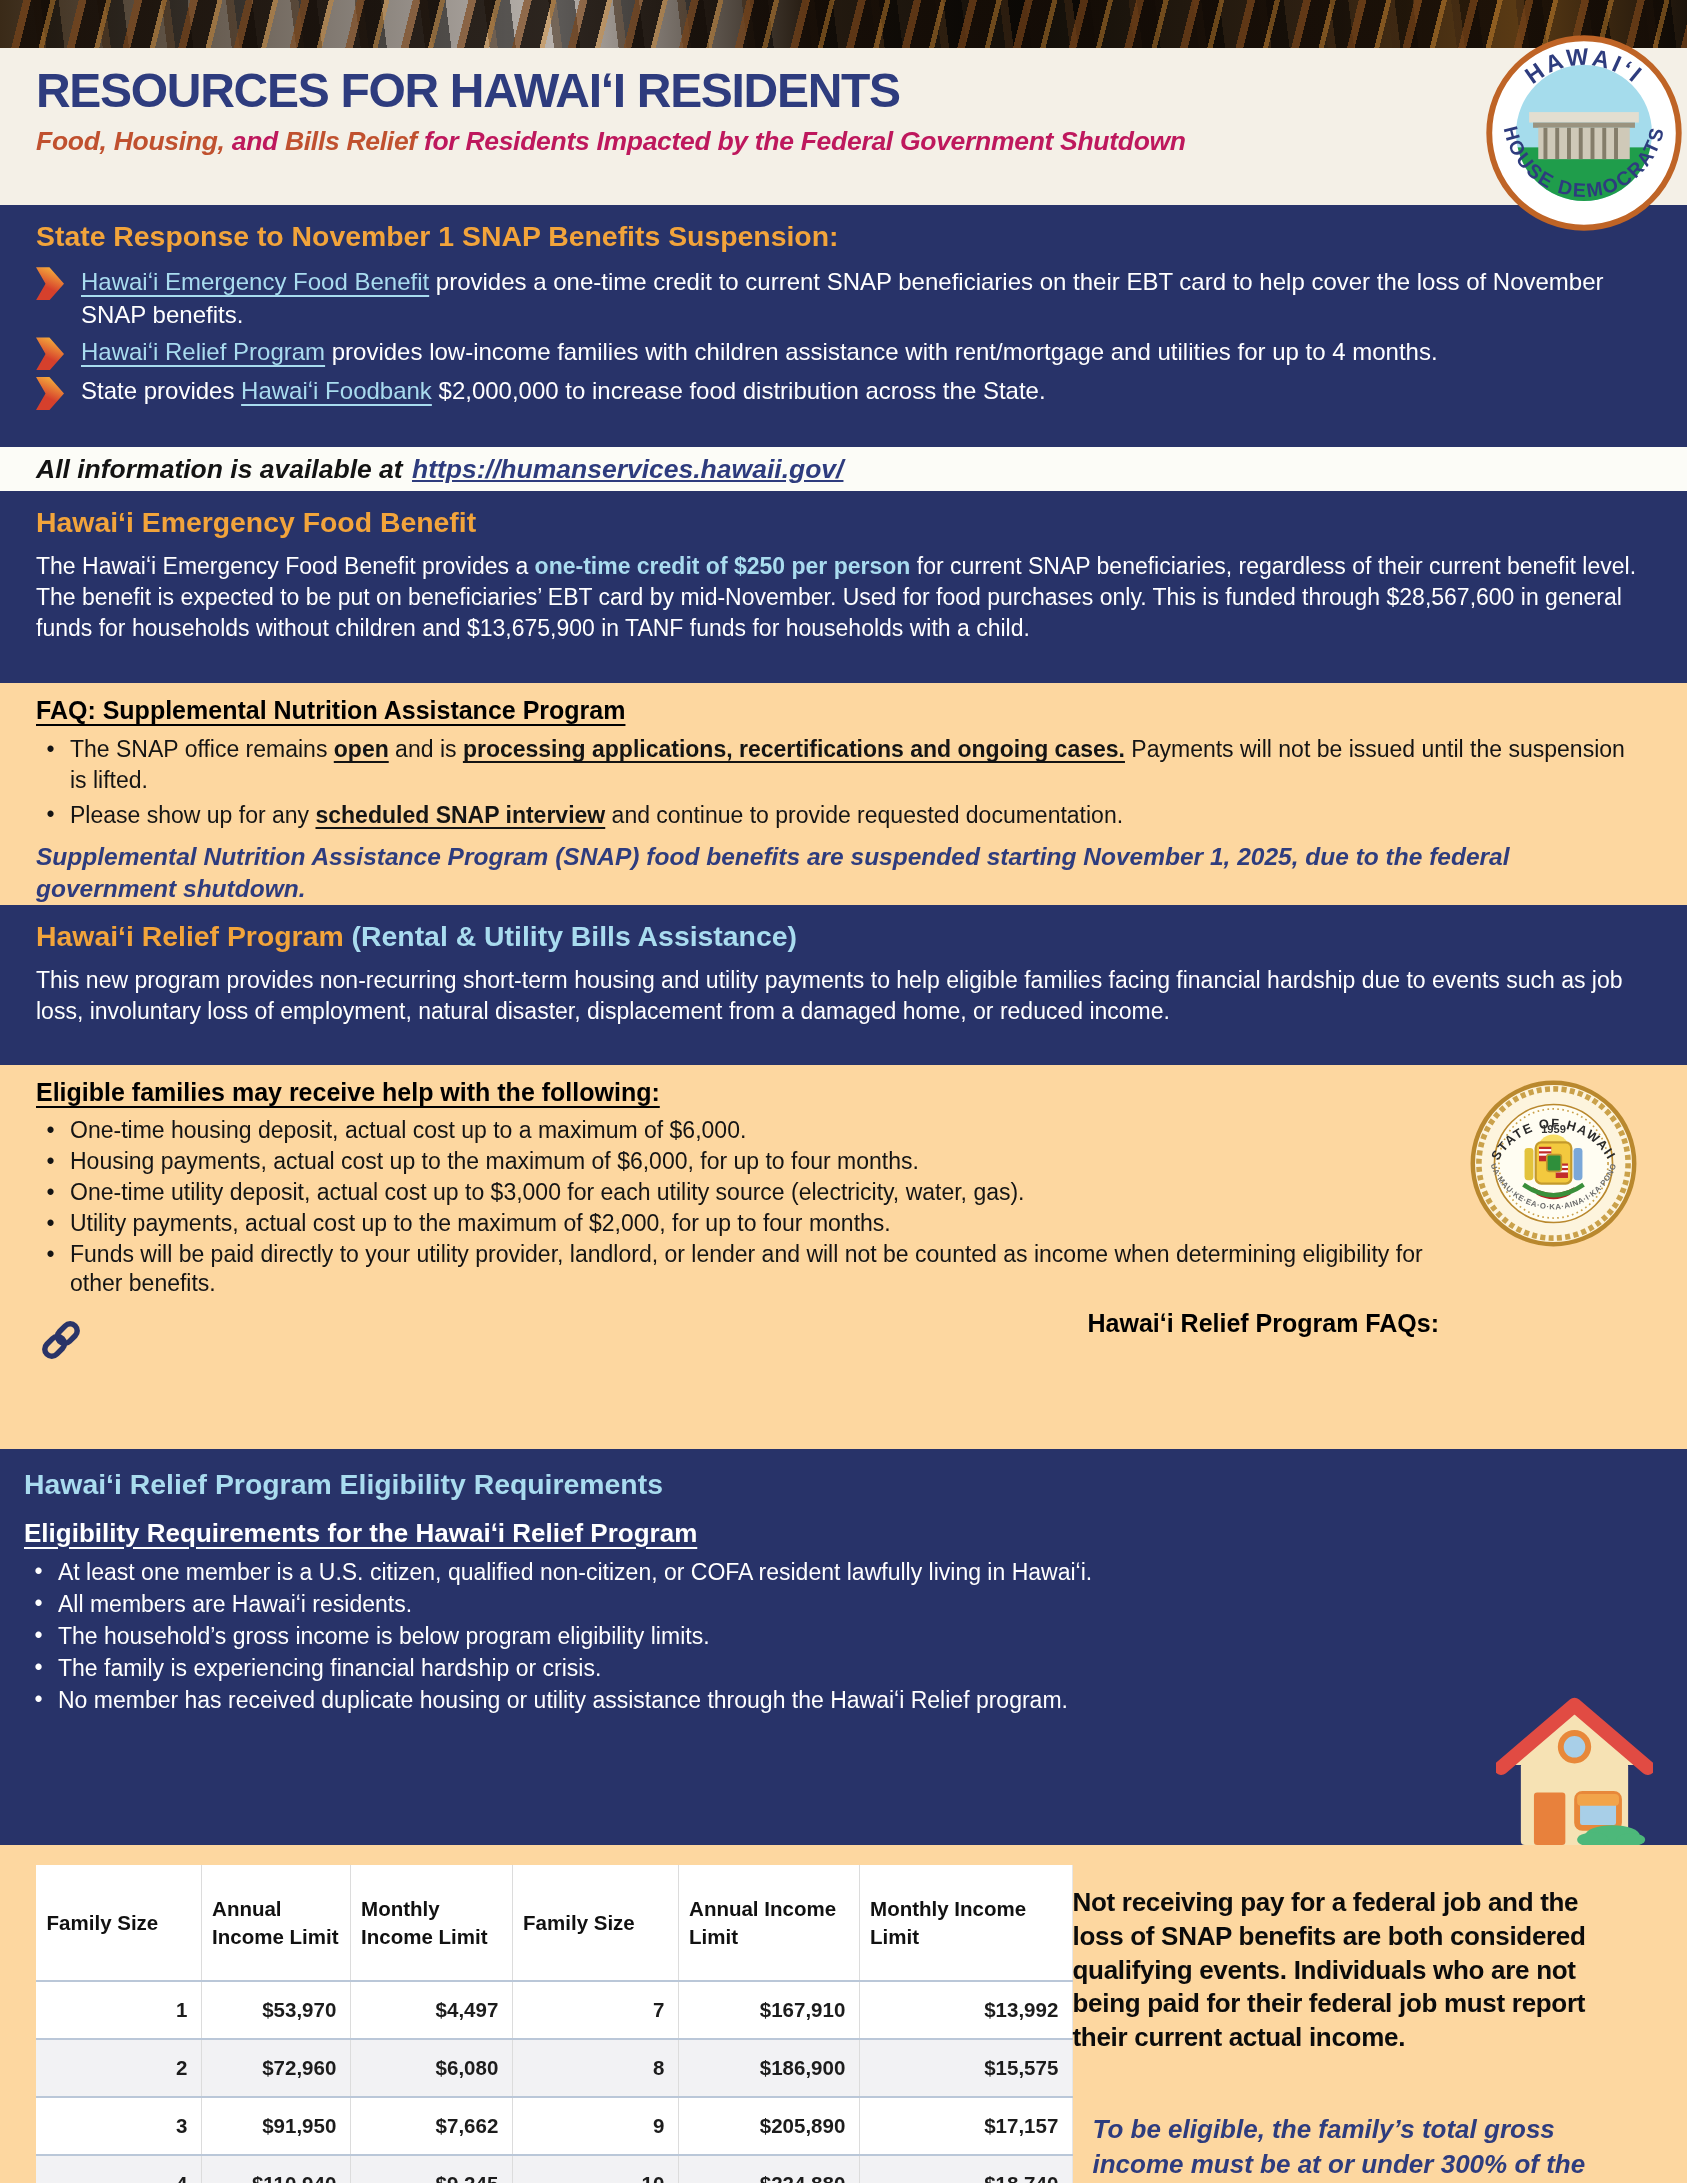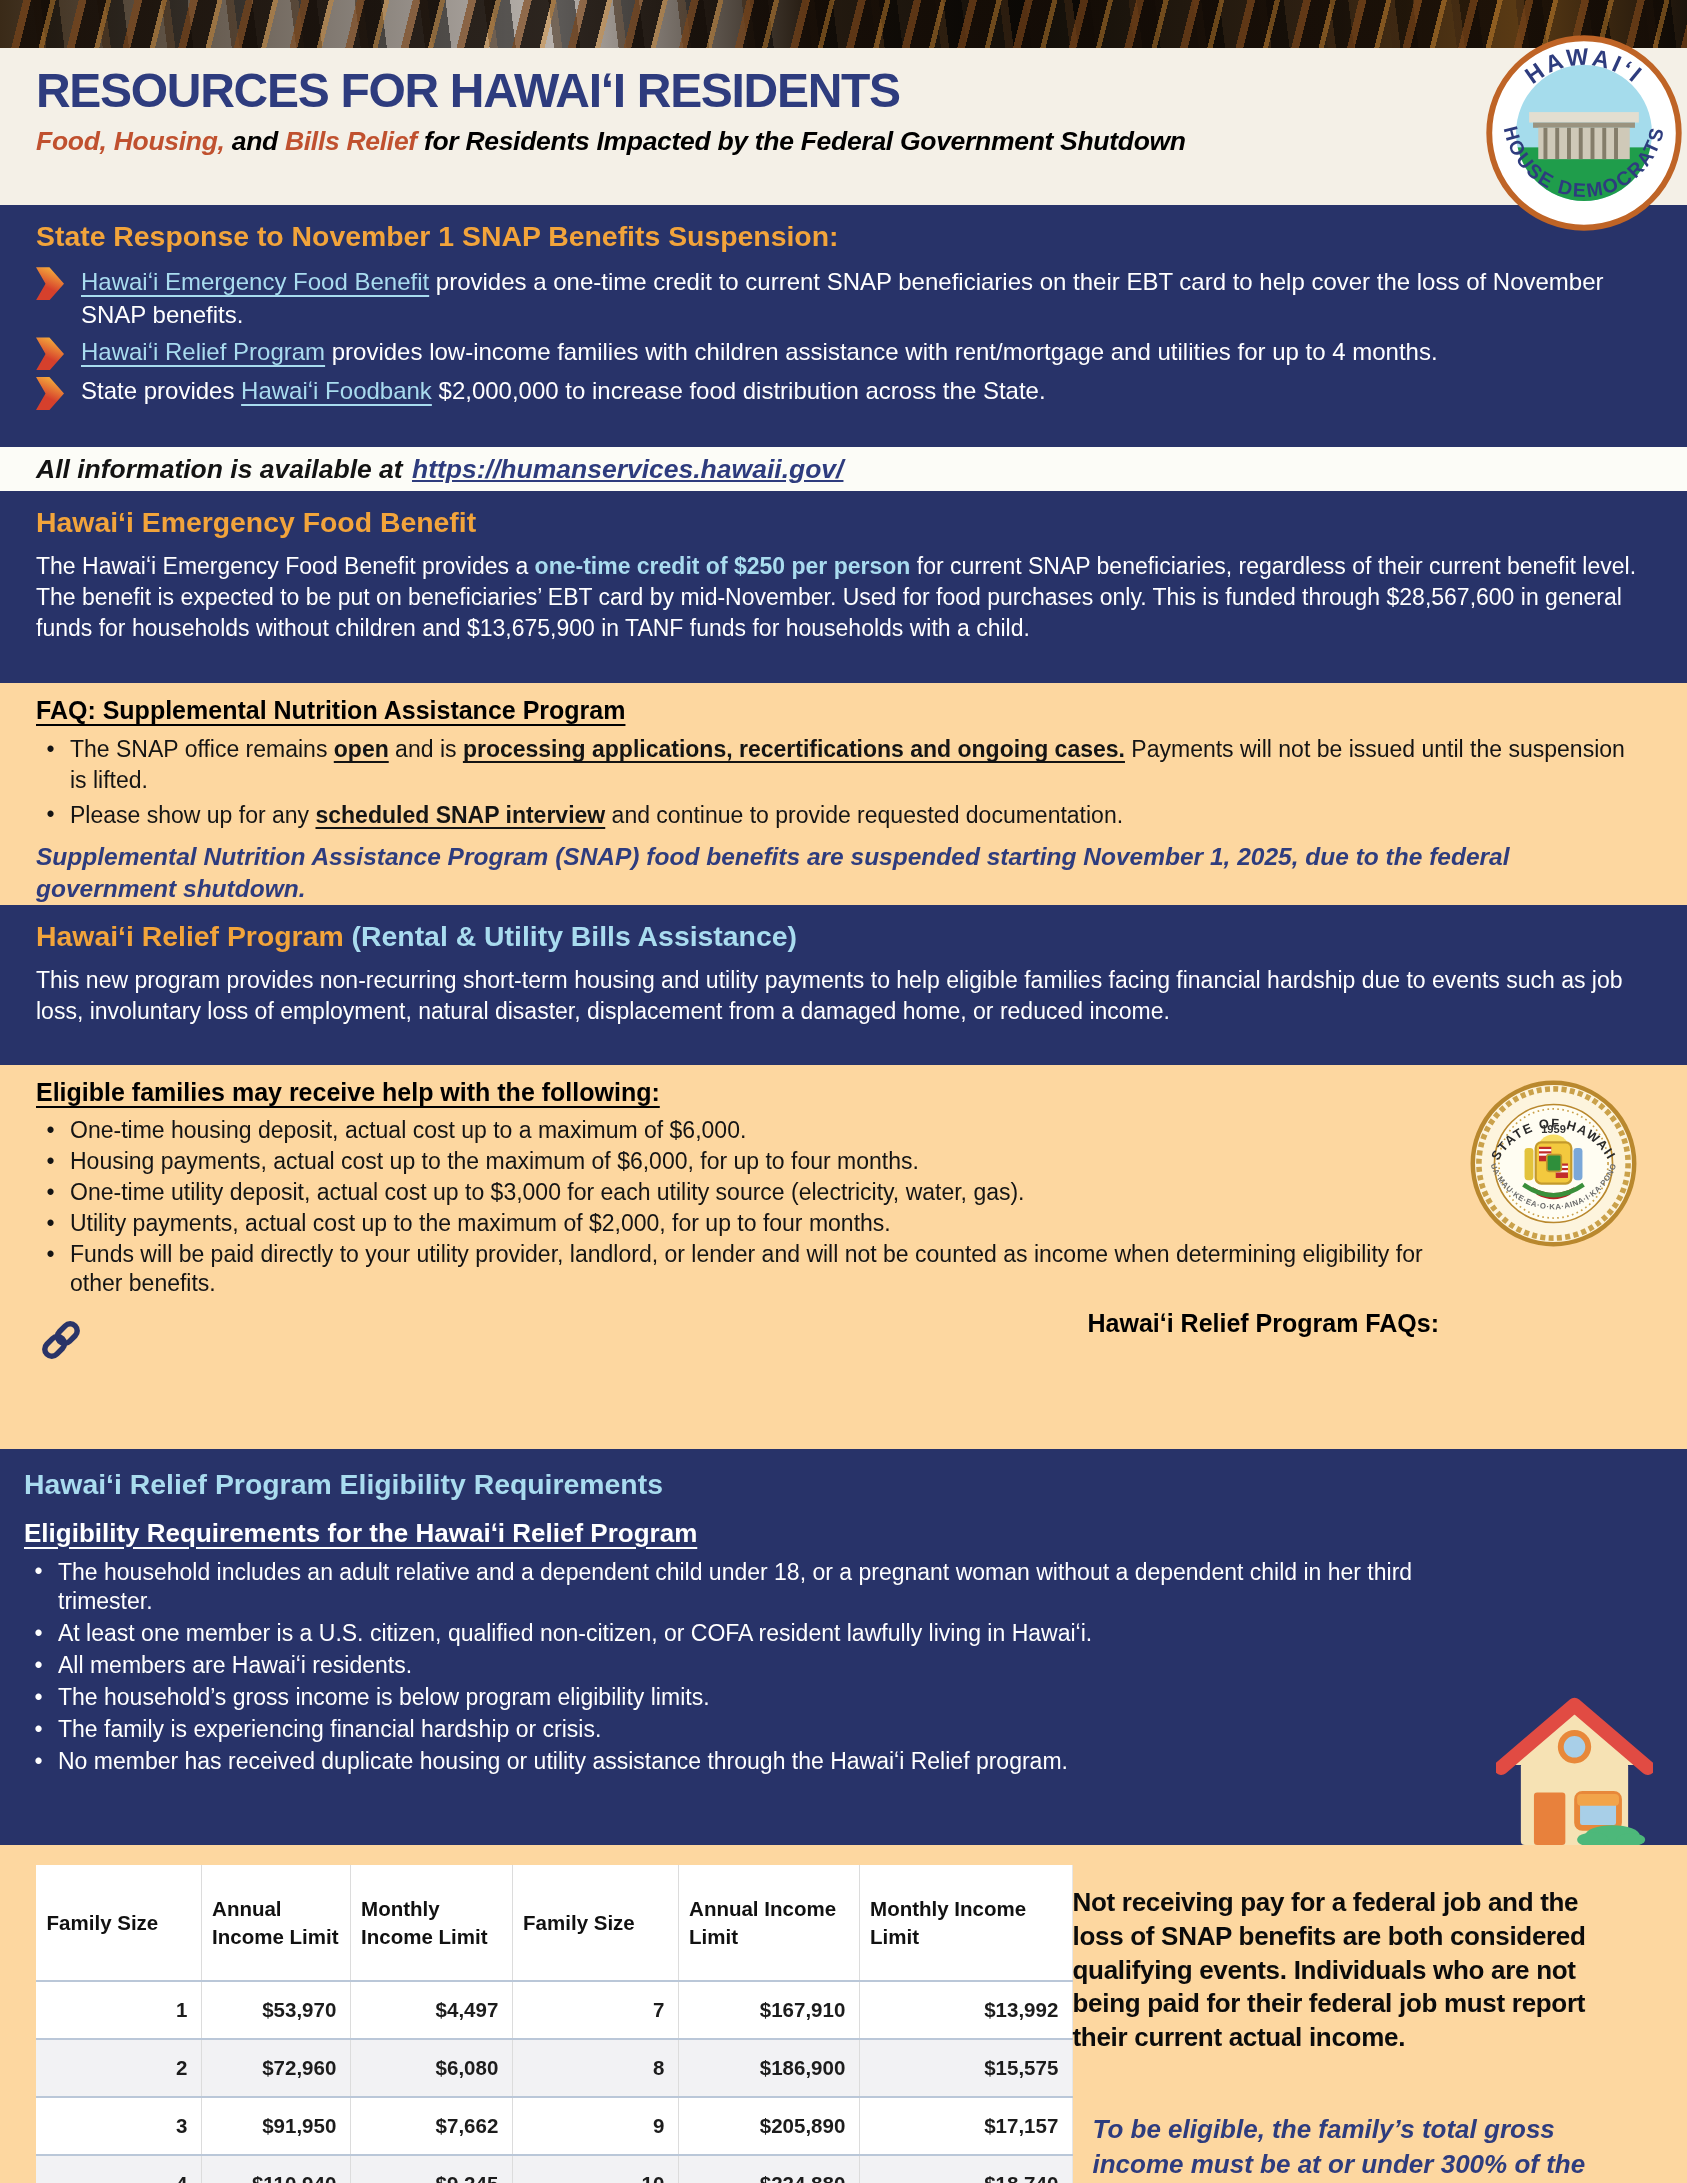"and" .sub-blue { color: #000000 -> #be185d }
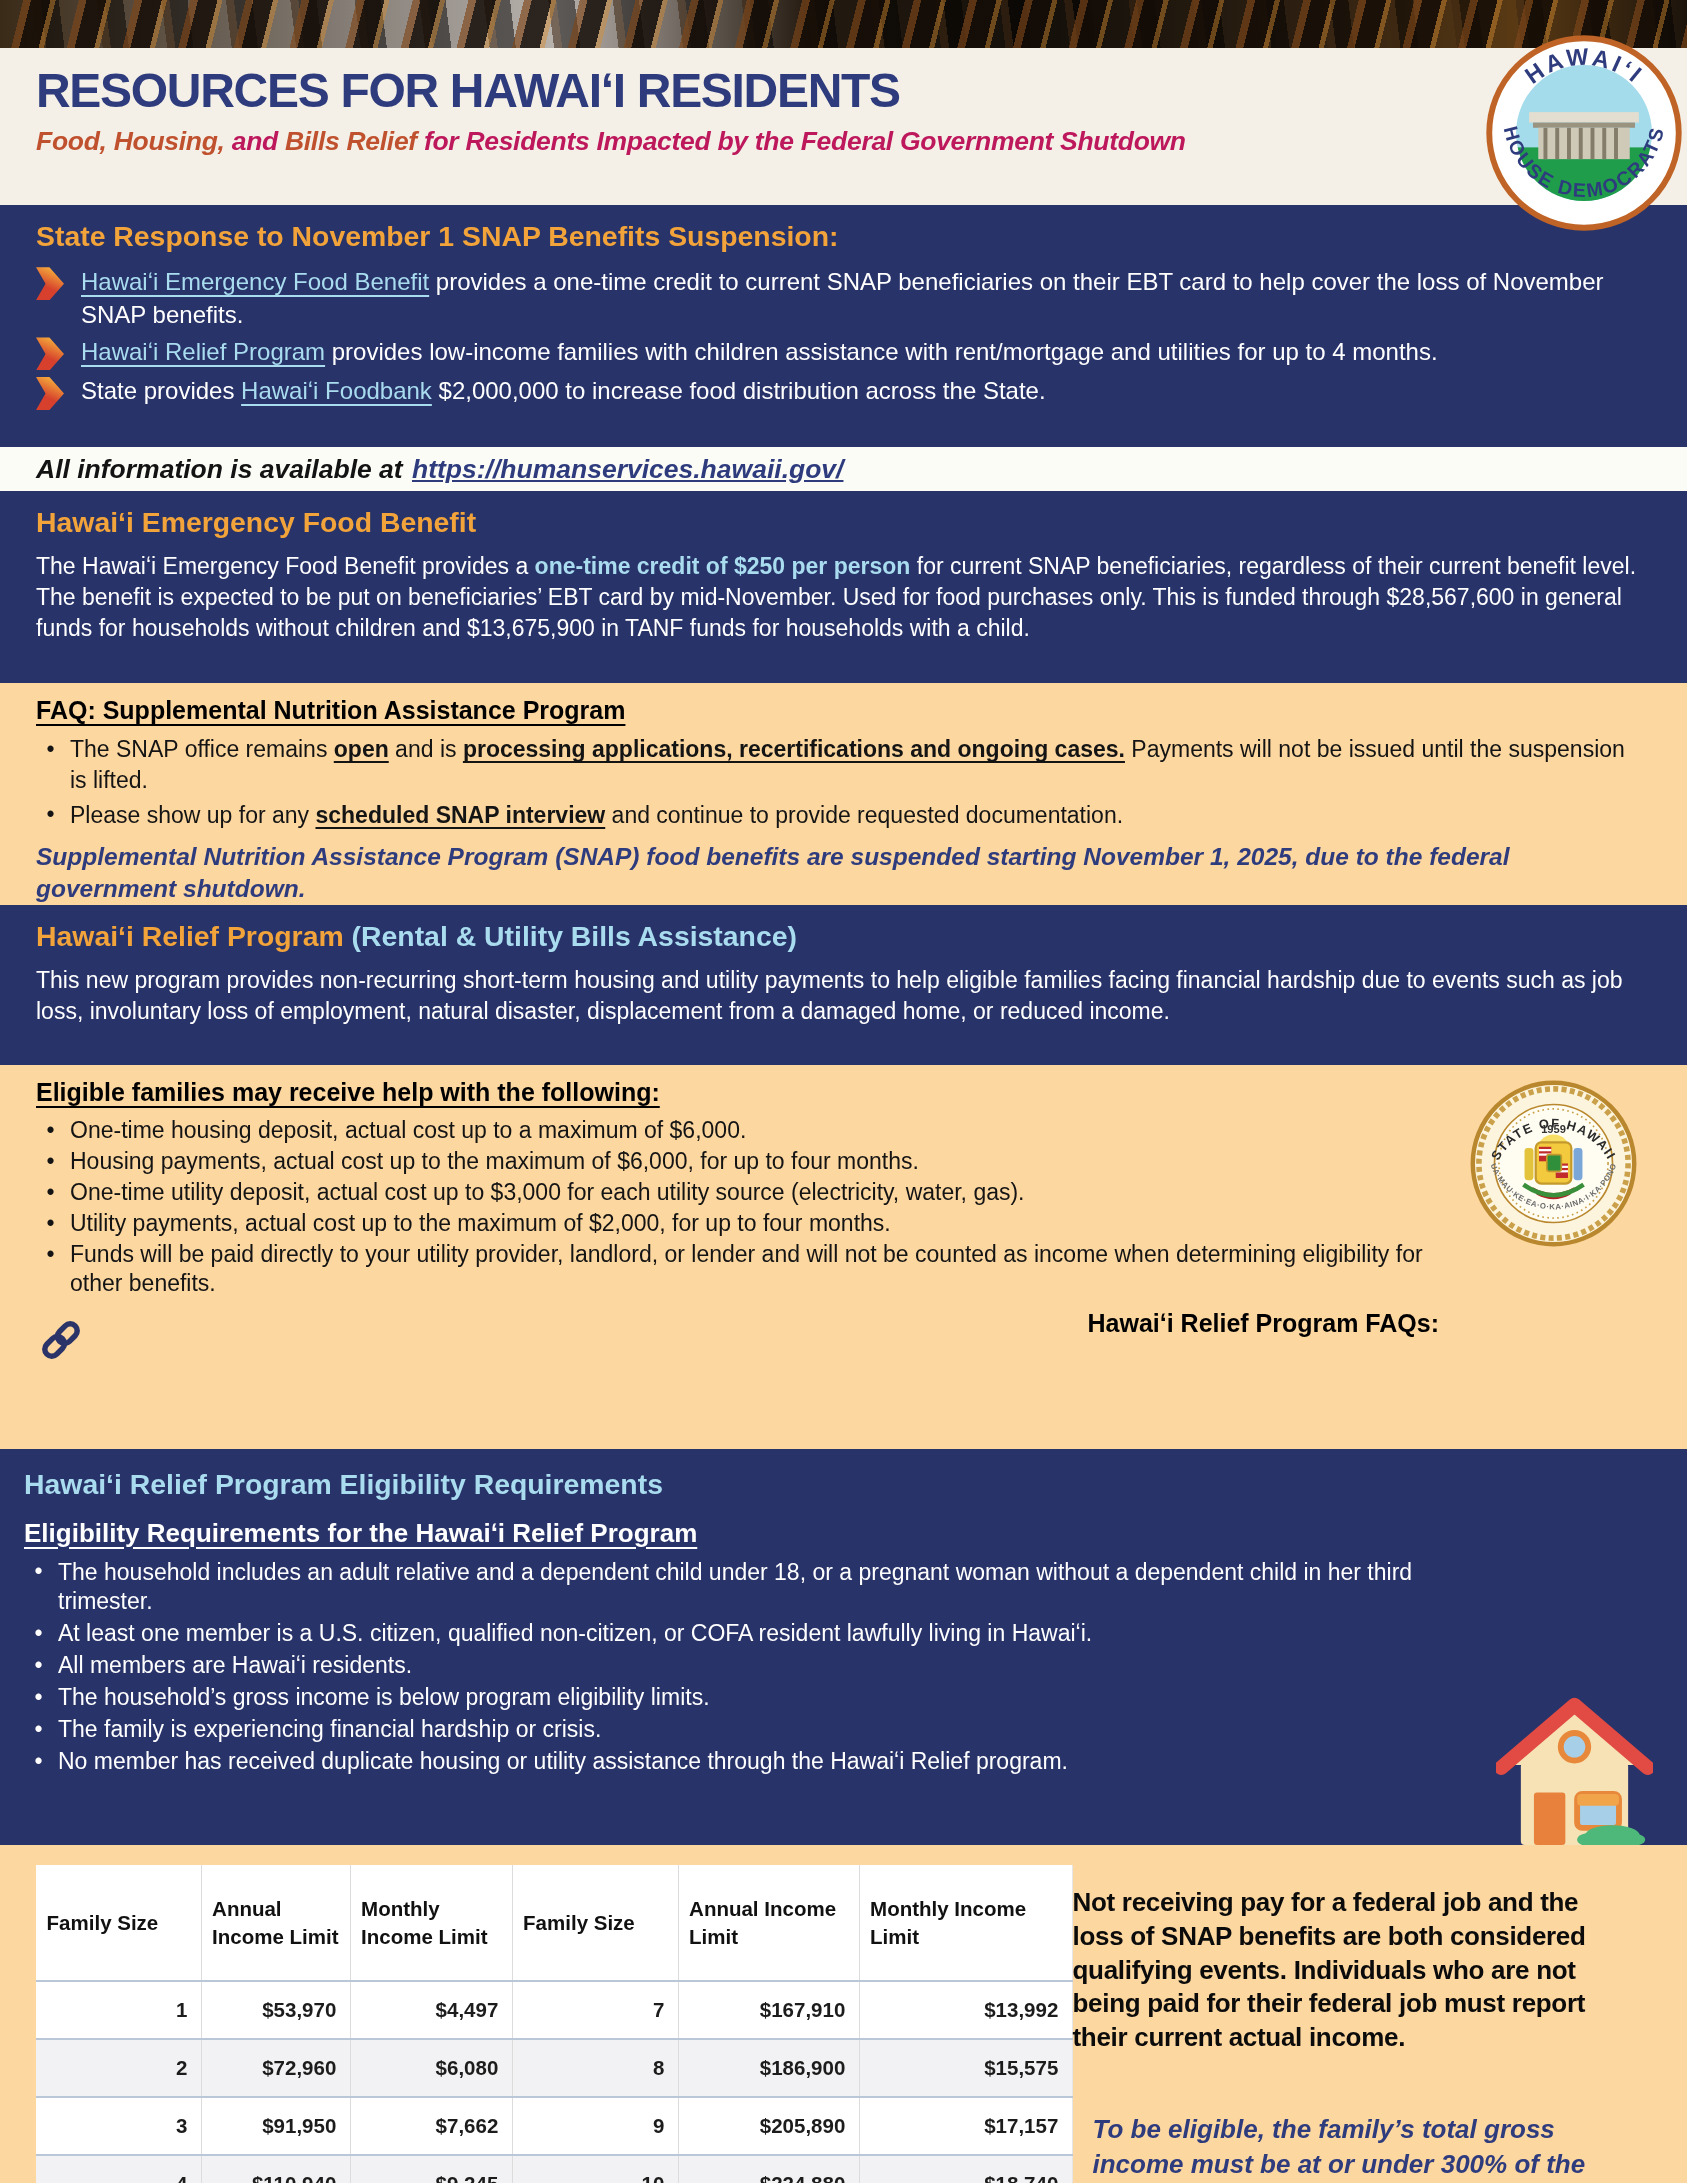"The household includes an adult" li { html: <li>The household includes an adult relative and a dependent child under 18, or a pregnant woman without a dependent child in her third trimester.</li> -> none }
